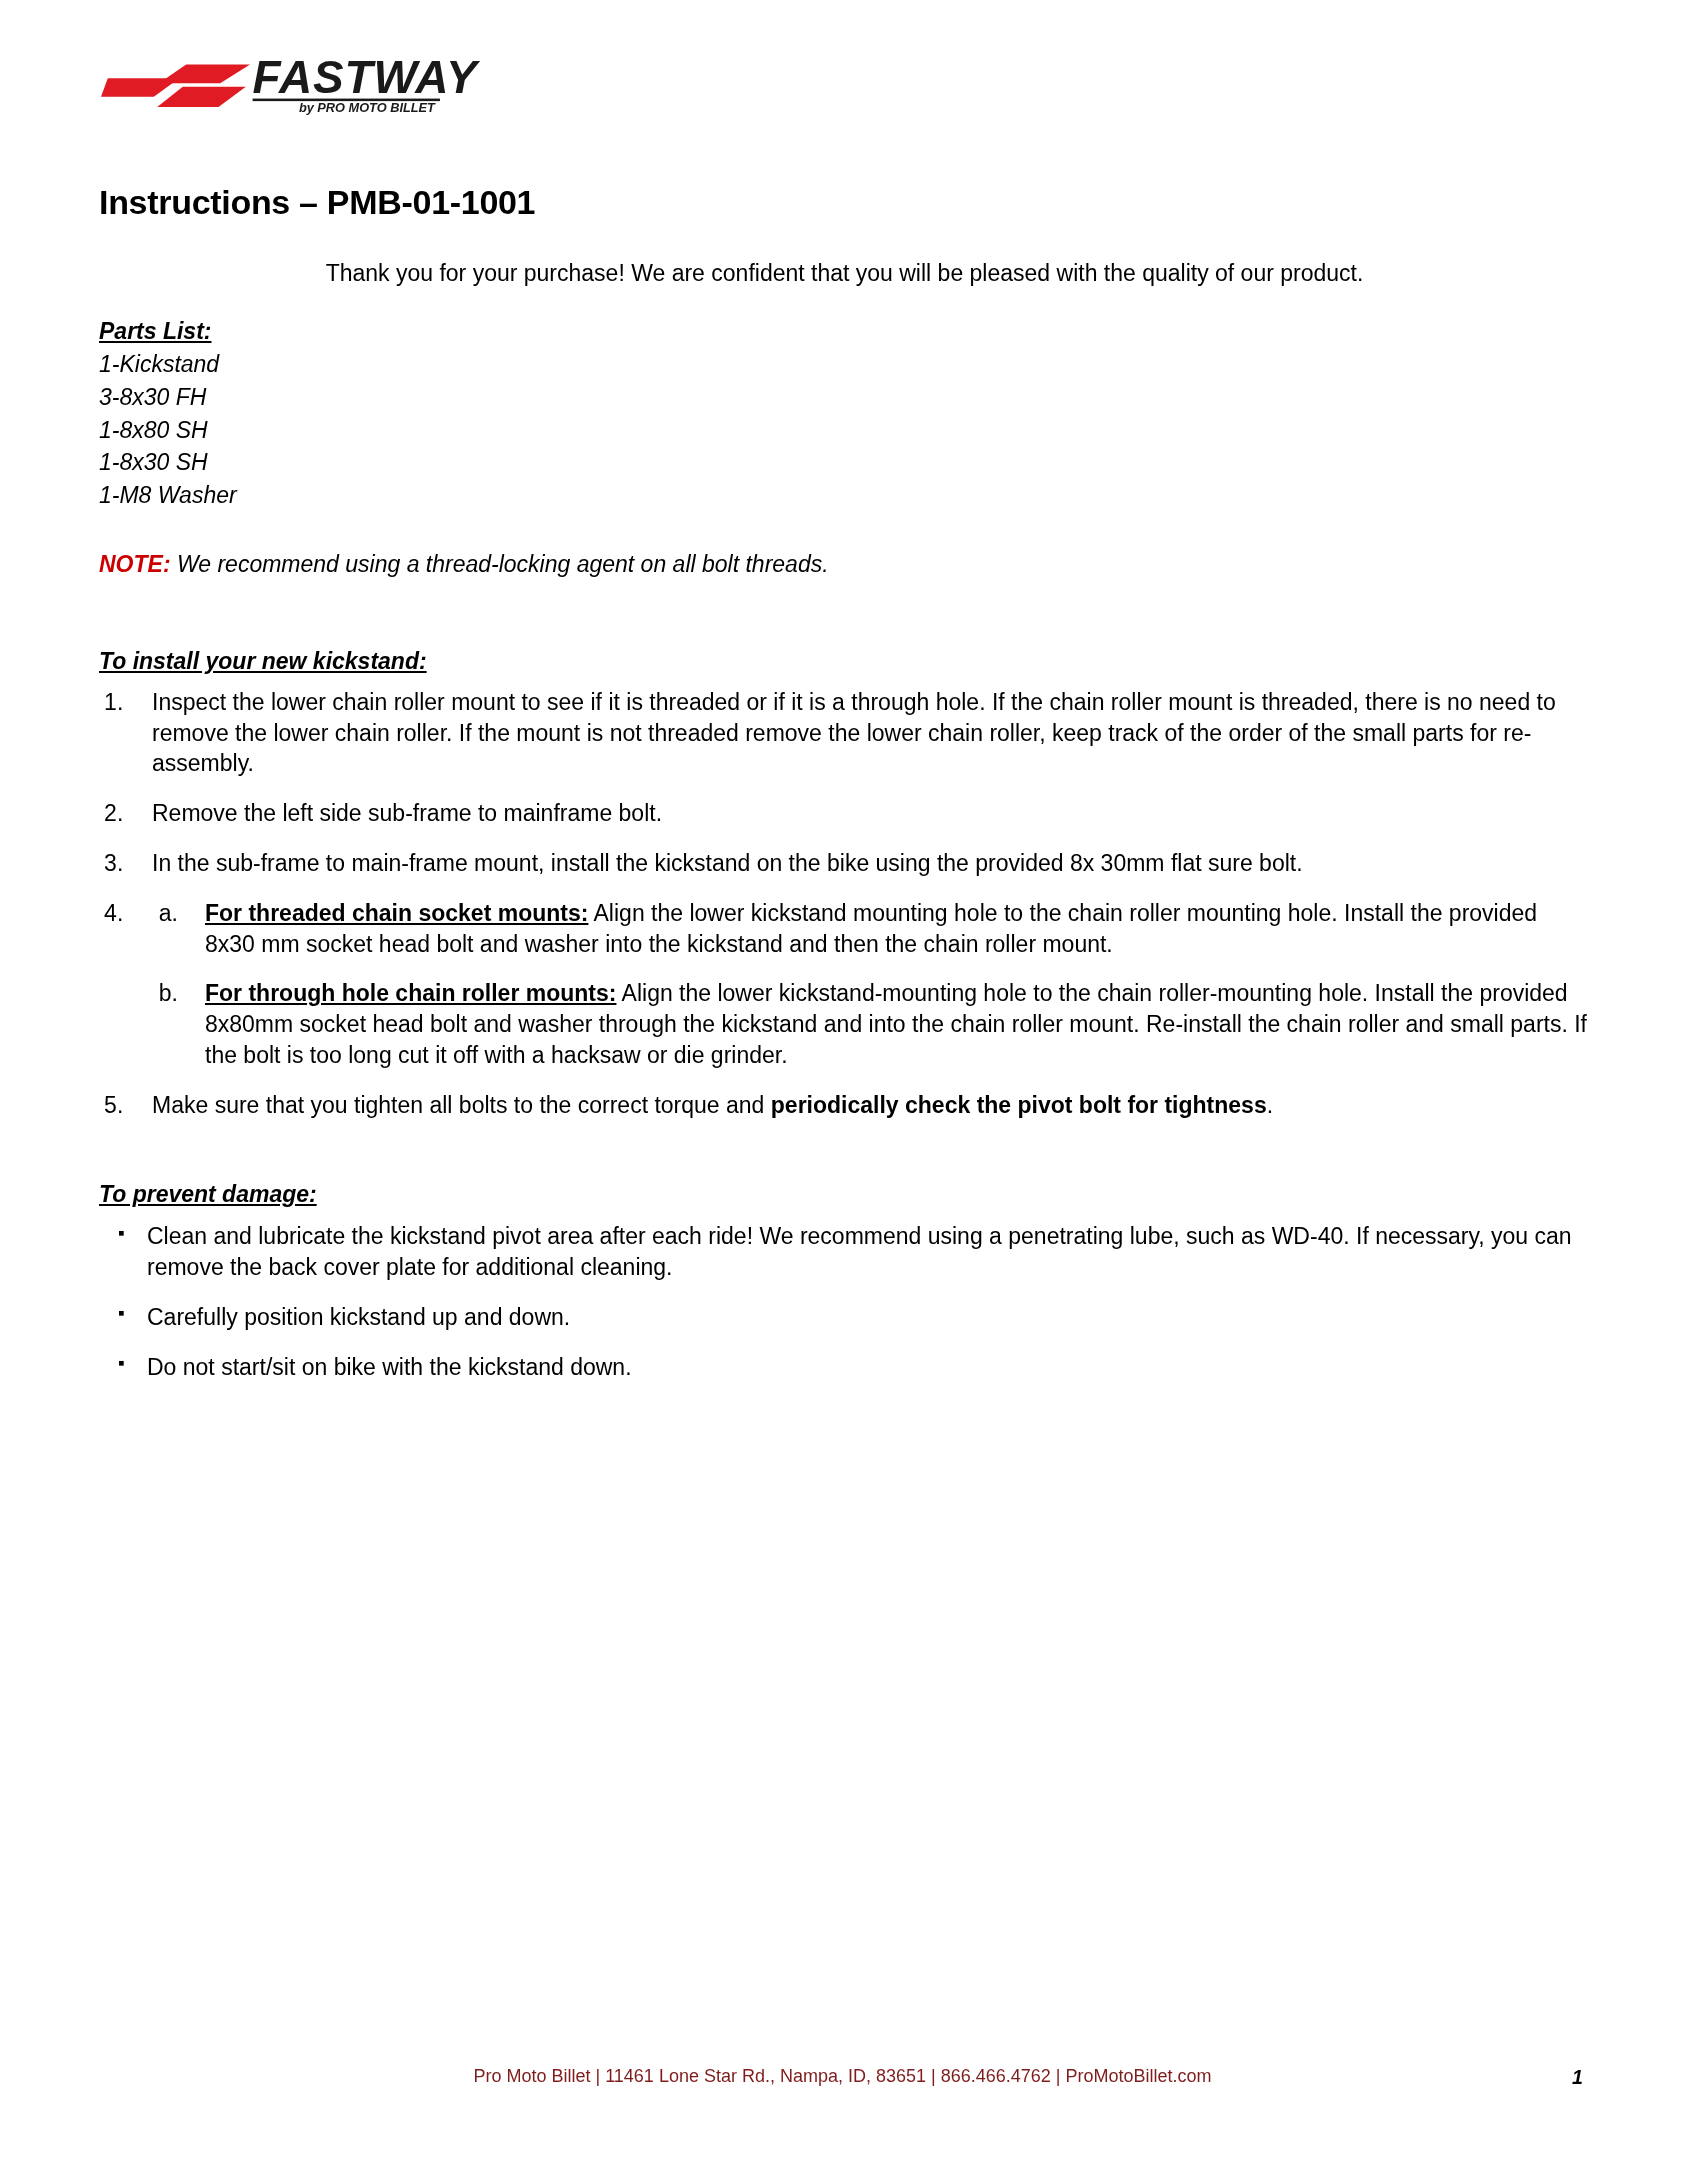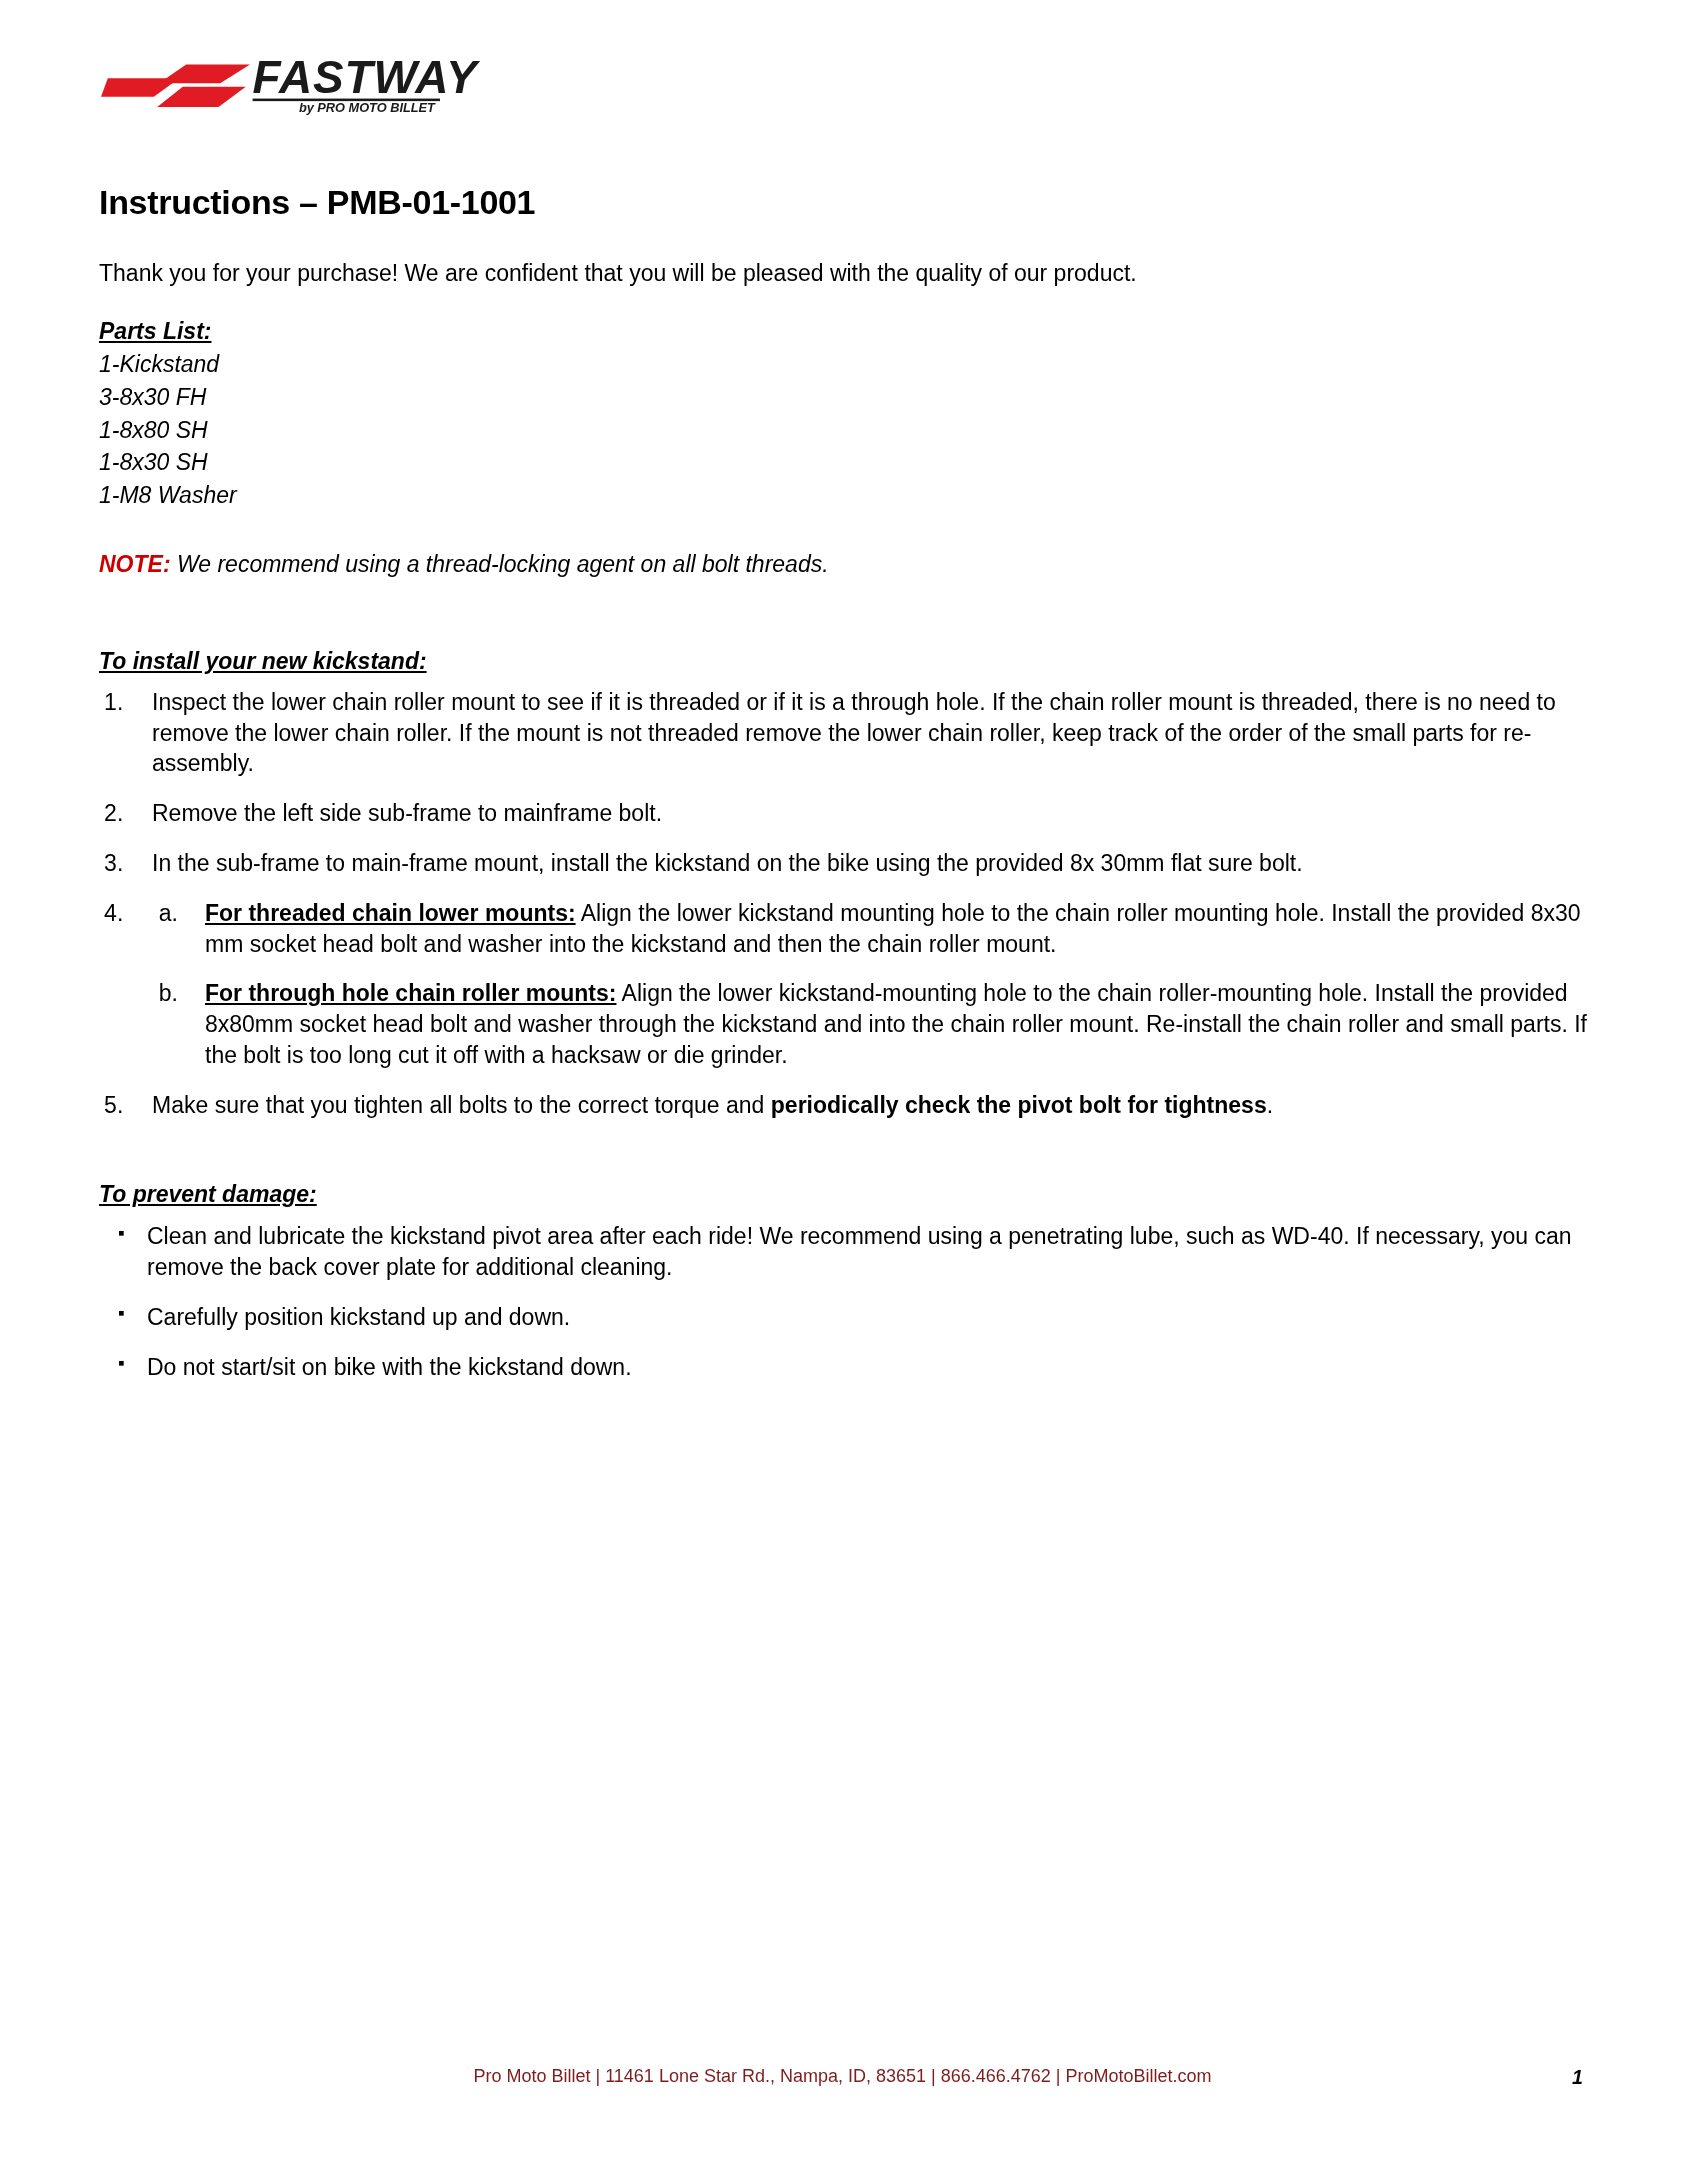"Thank you for your purchase!" p.intro { text-align: none -> center }
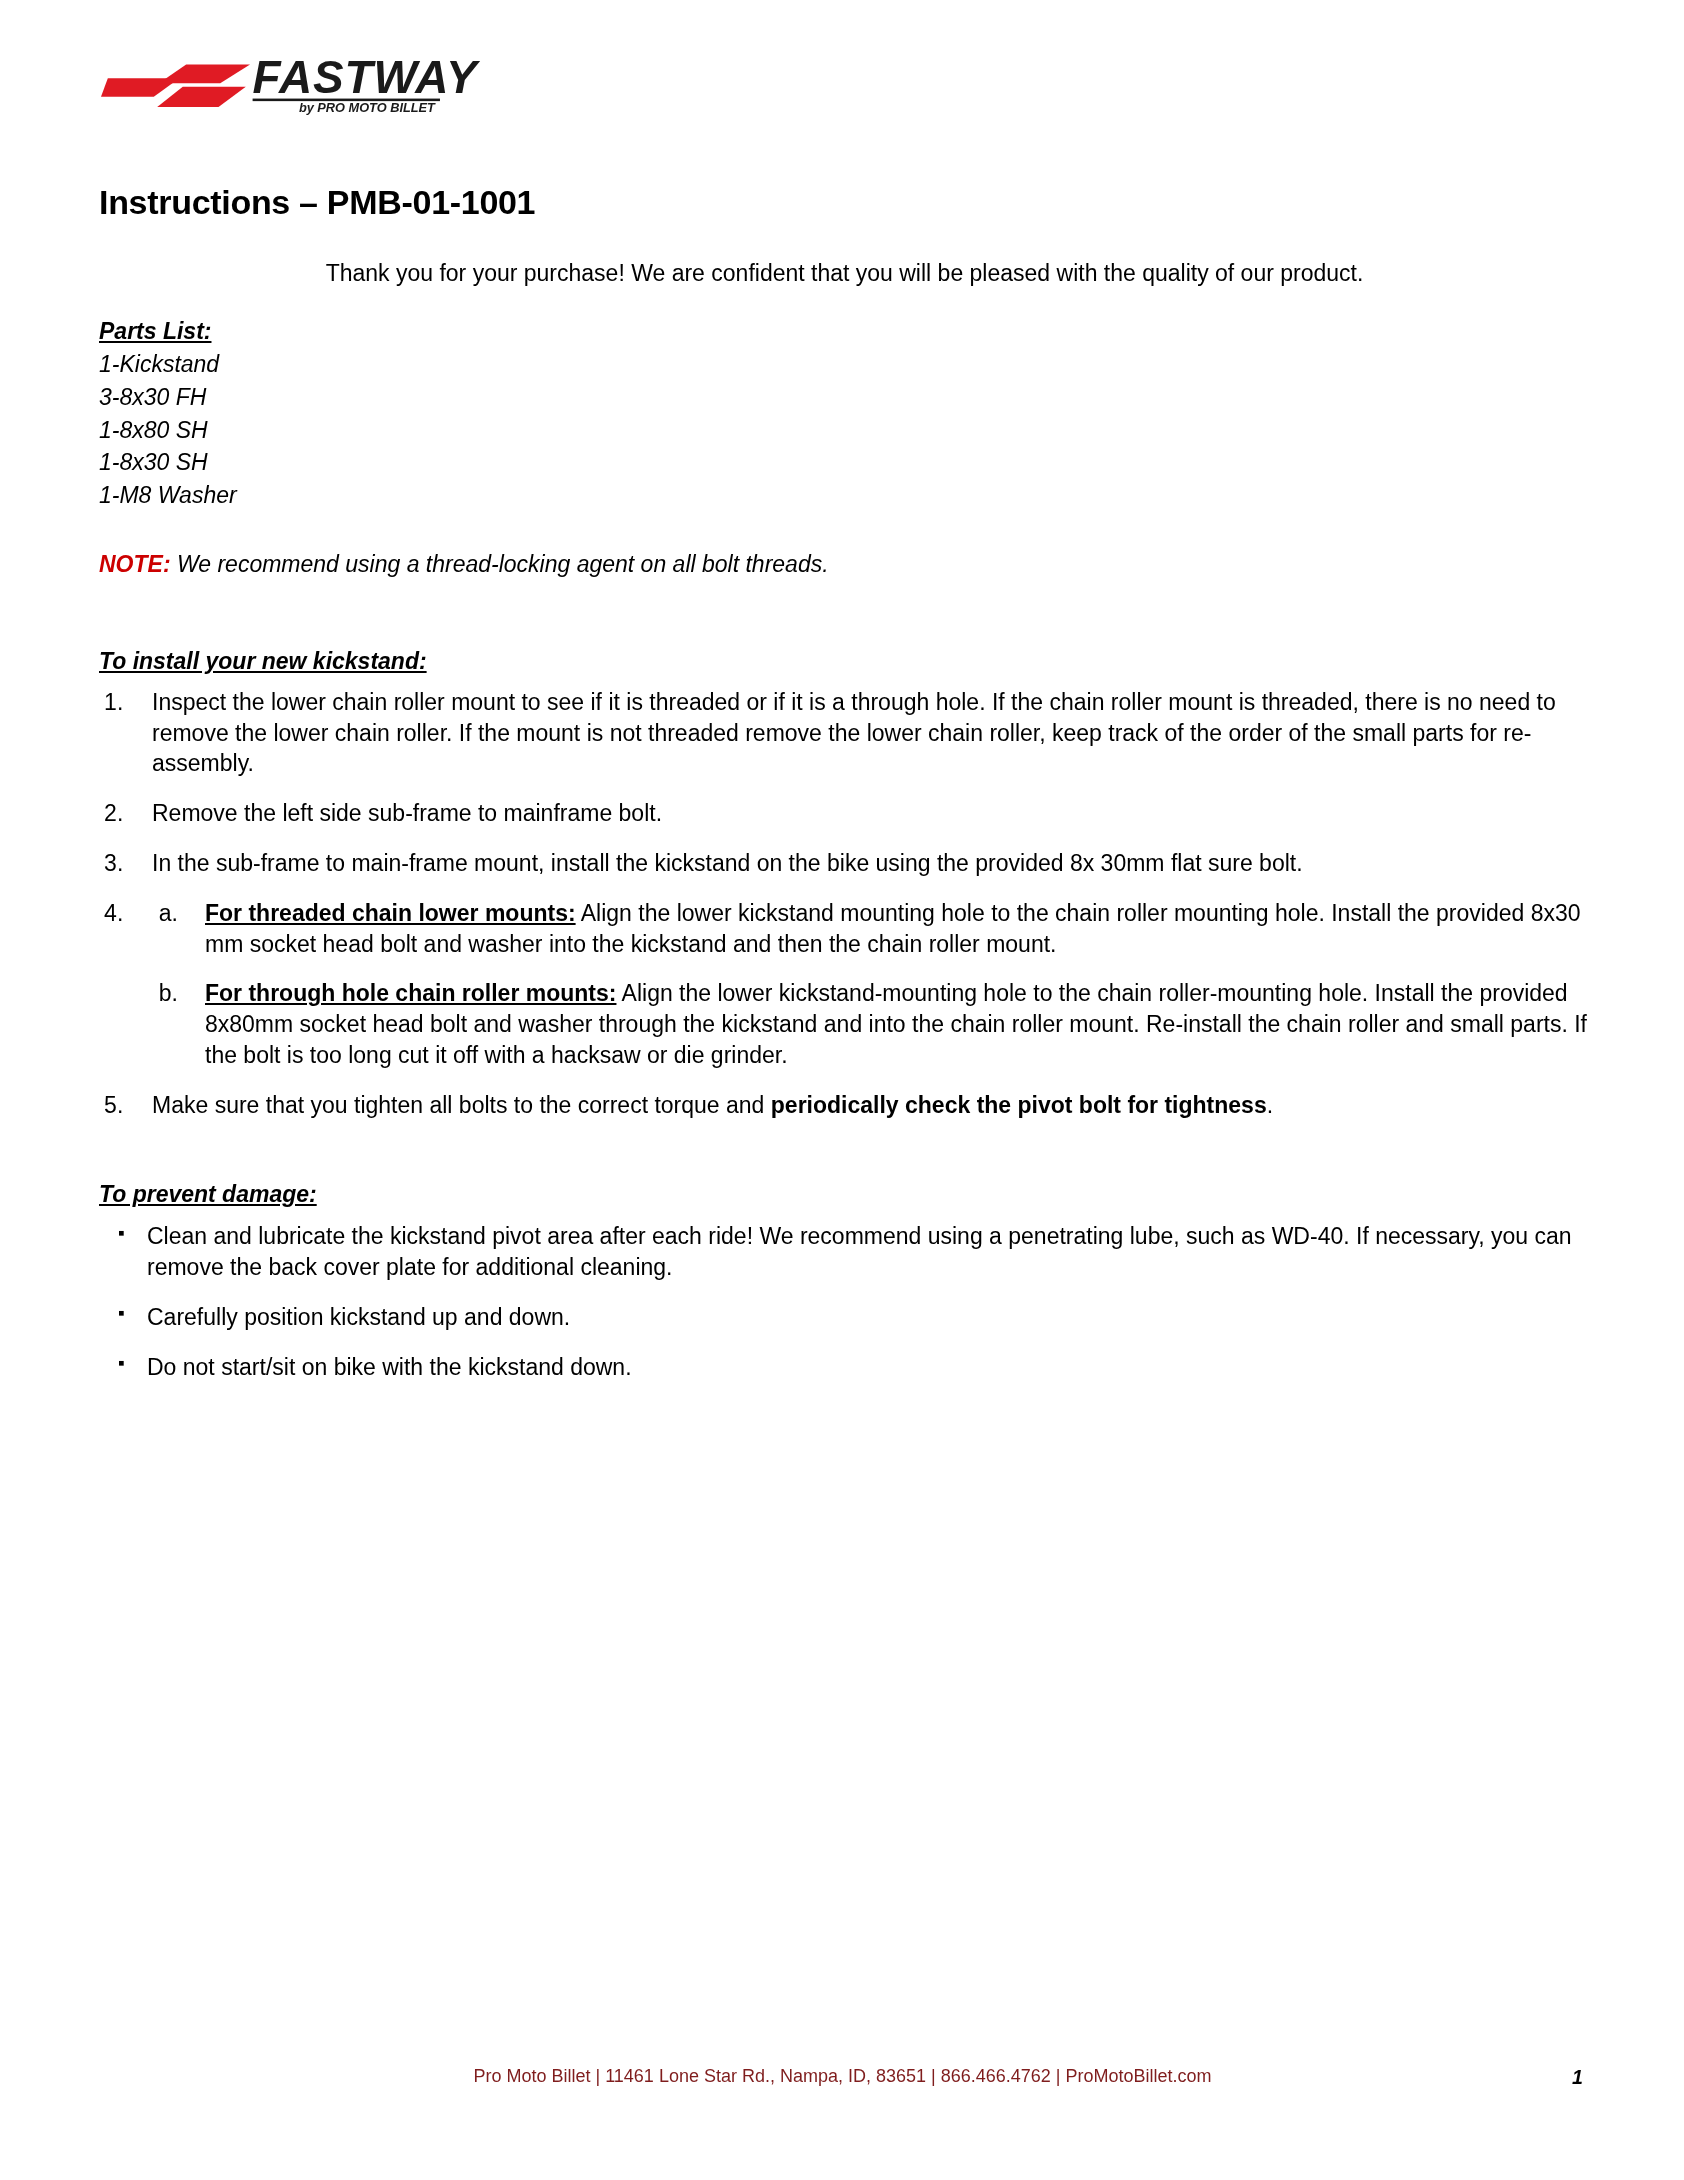"For threaded chain lower mounts:" span.b-underline { text: lower -> socket }
